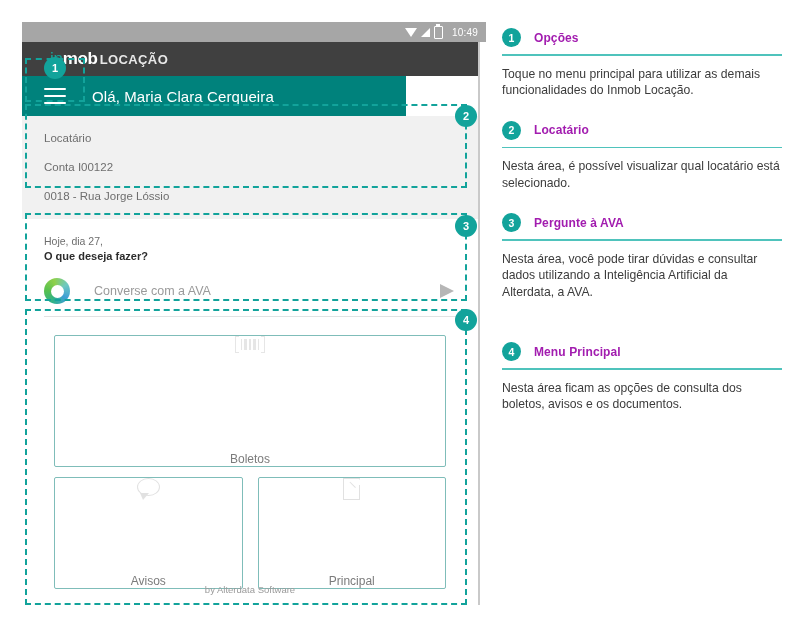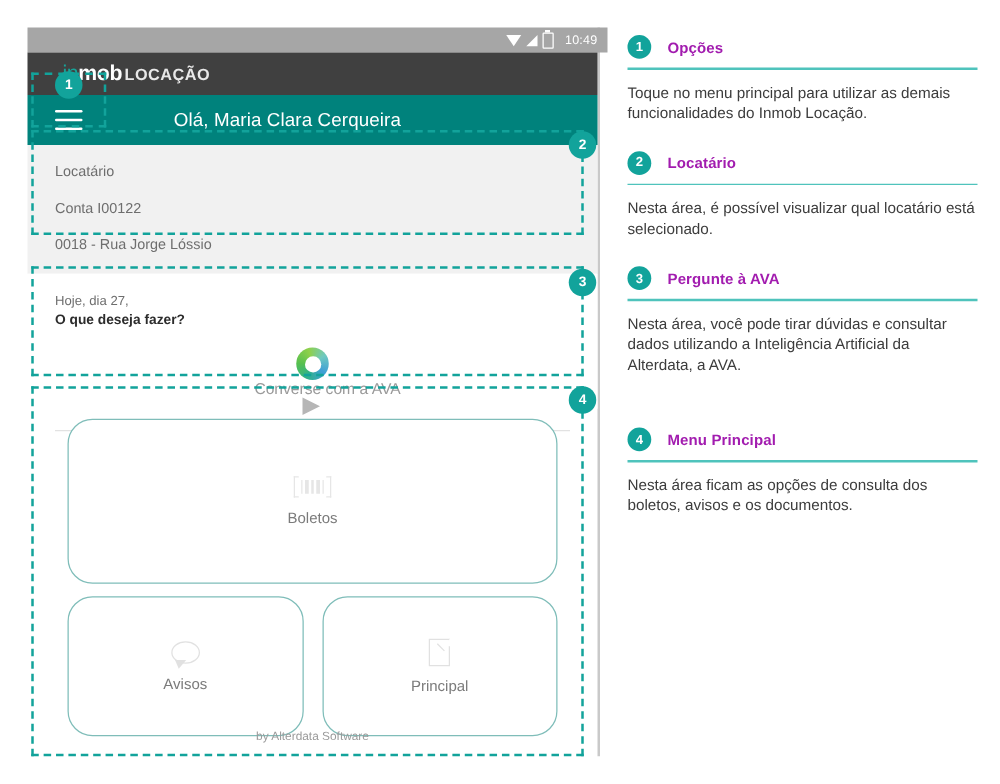"Olá, Maria Clara Cerqueira" #appbar { gap: 47px -> none; width: 456px -> 384px }
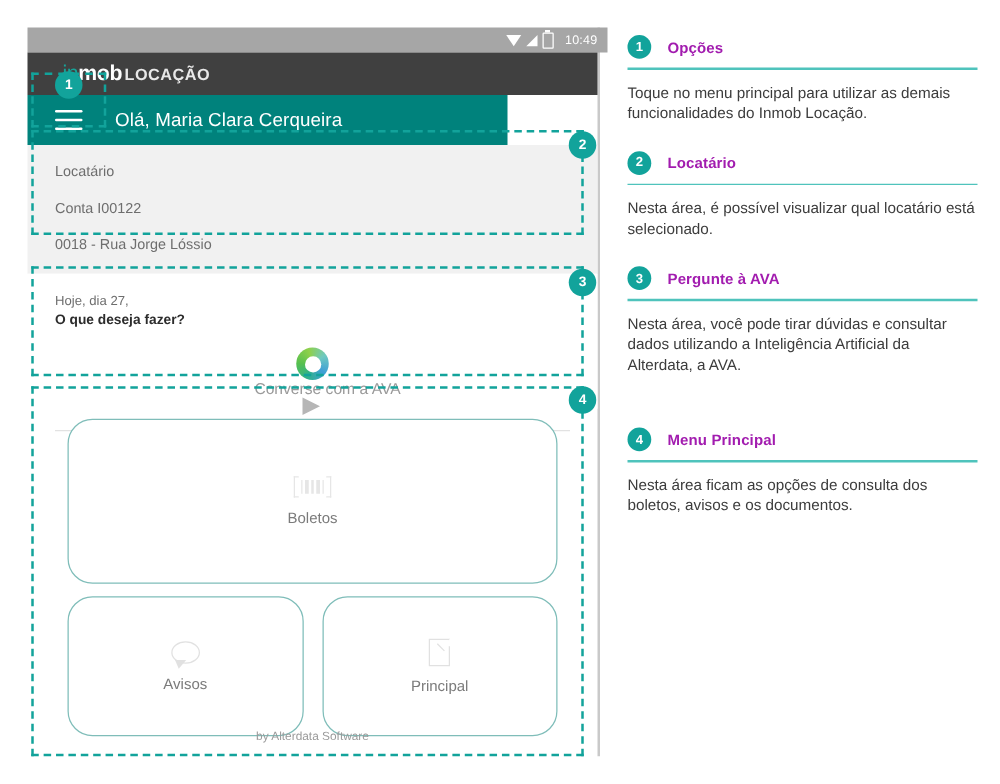"Converse com a AVA" #ava-row { flex-direction: column -> none }
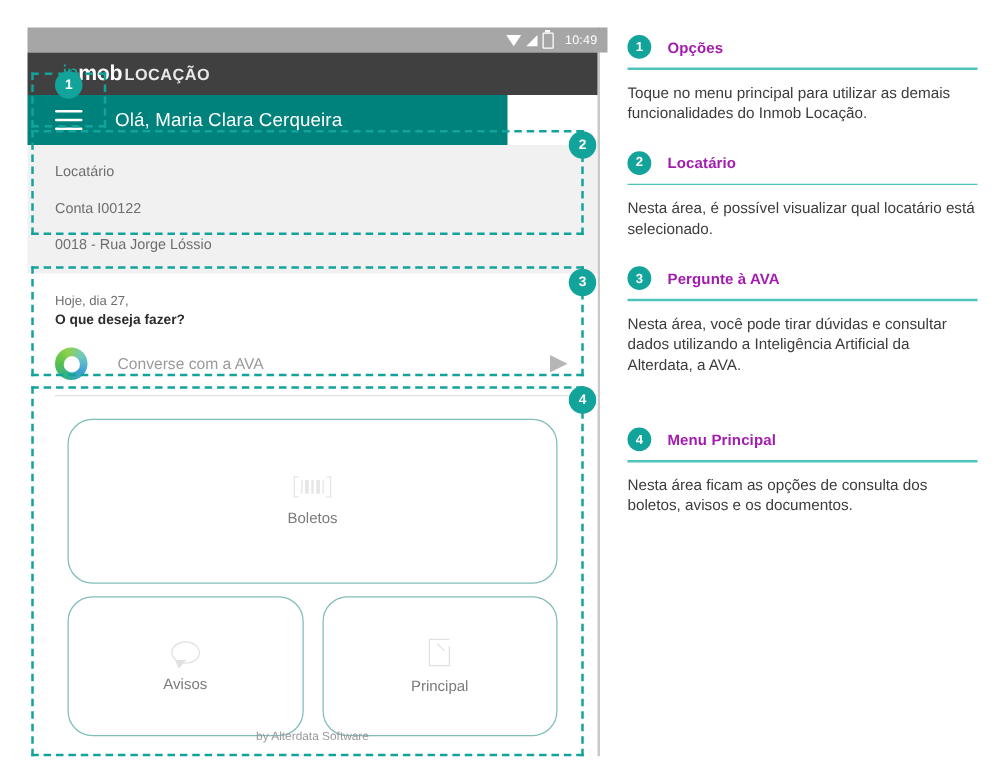"Boletos" .card { border-radius: 20px -> 2px; justify-content: center -> space-between }
